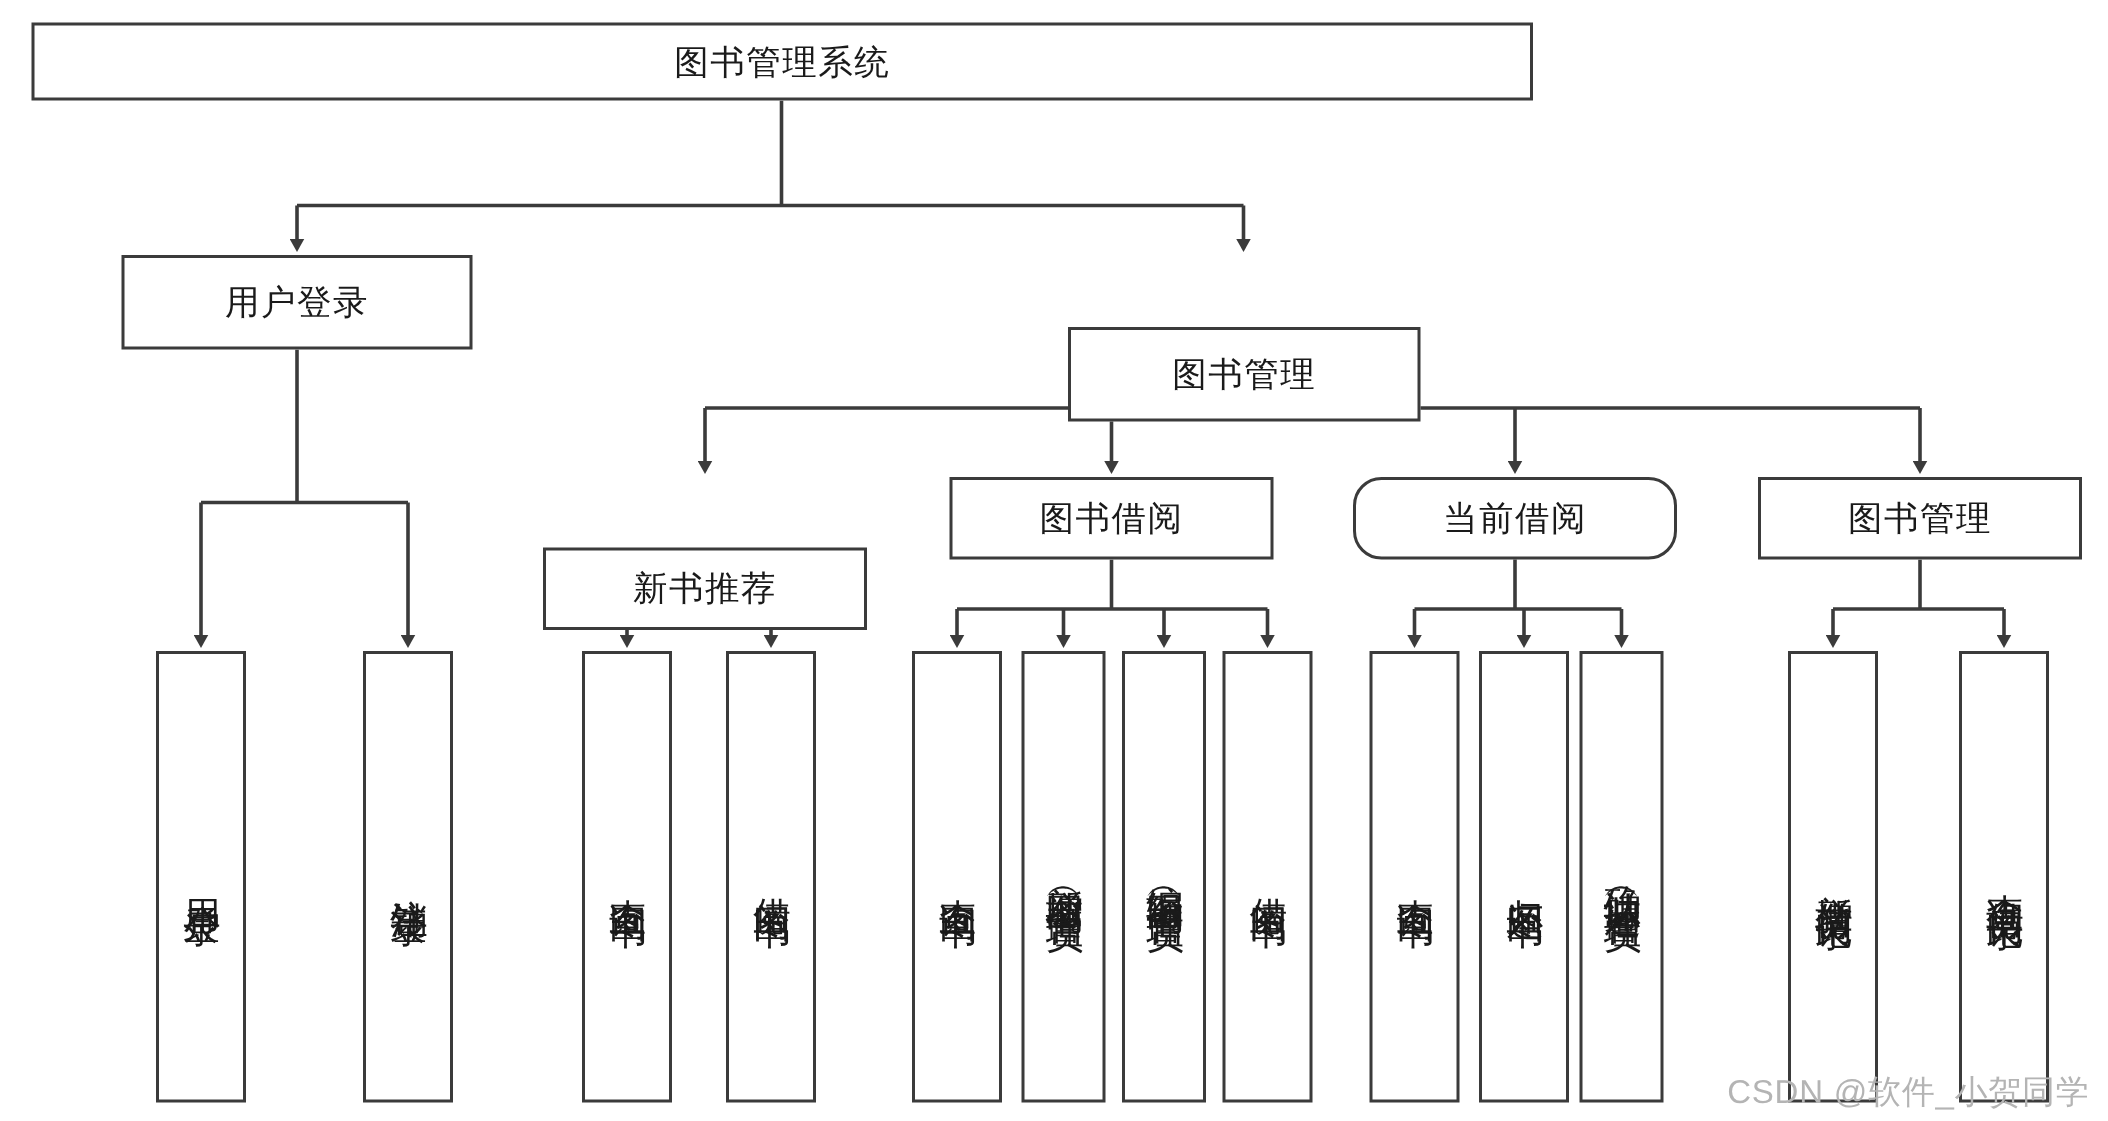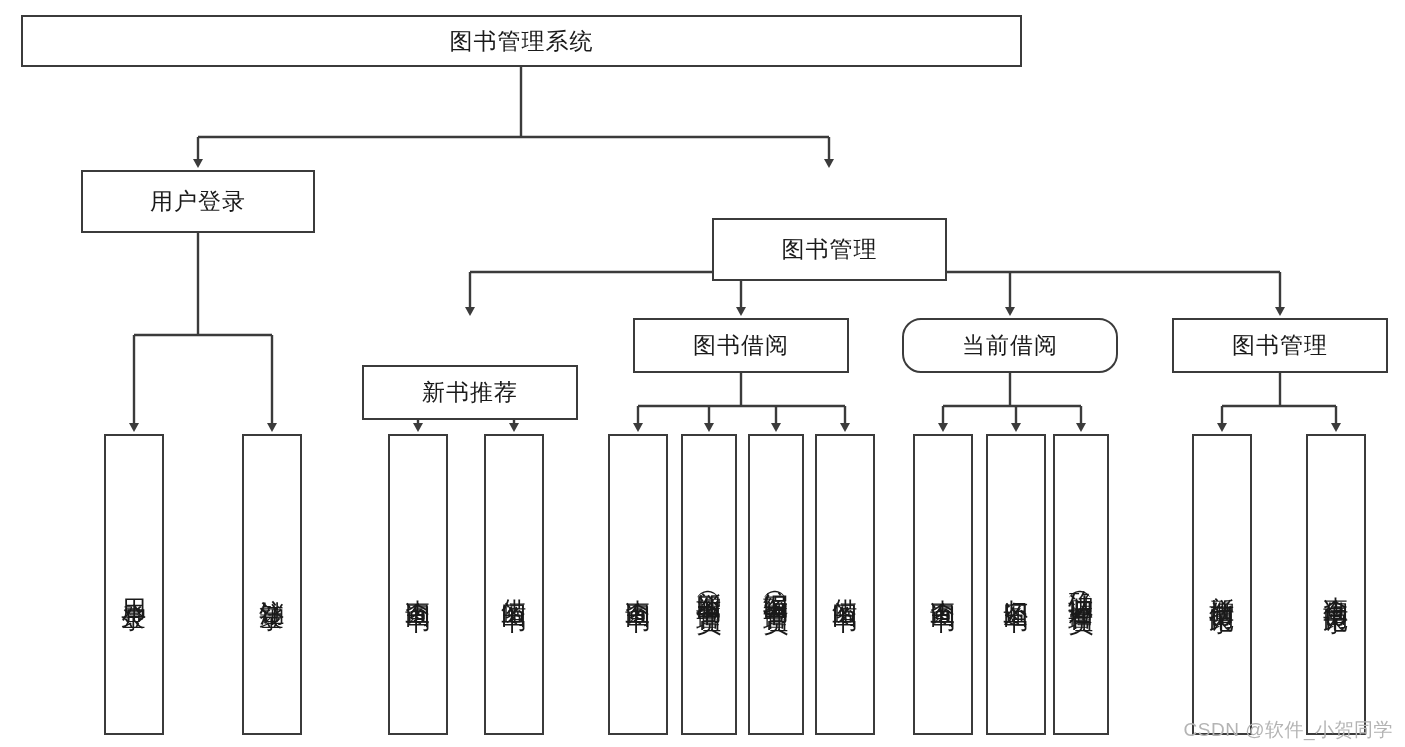"CSDN @软件_小贺同学" #watermark { font-size: 19px -> 22px }
